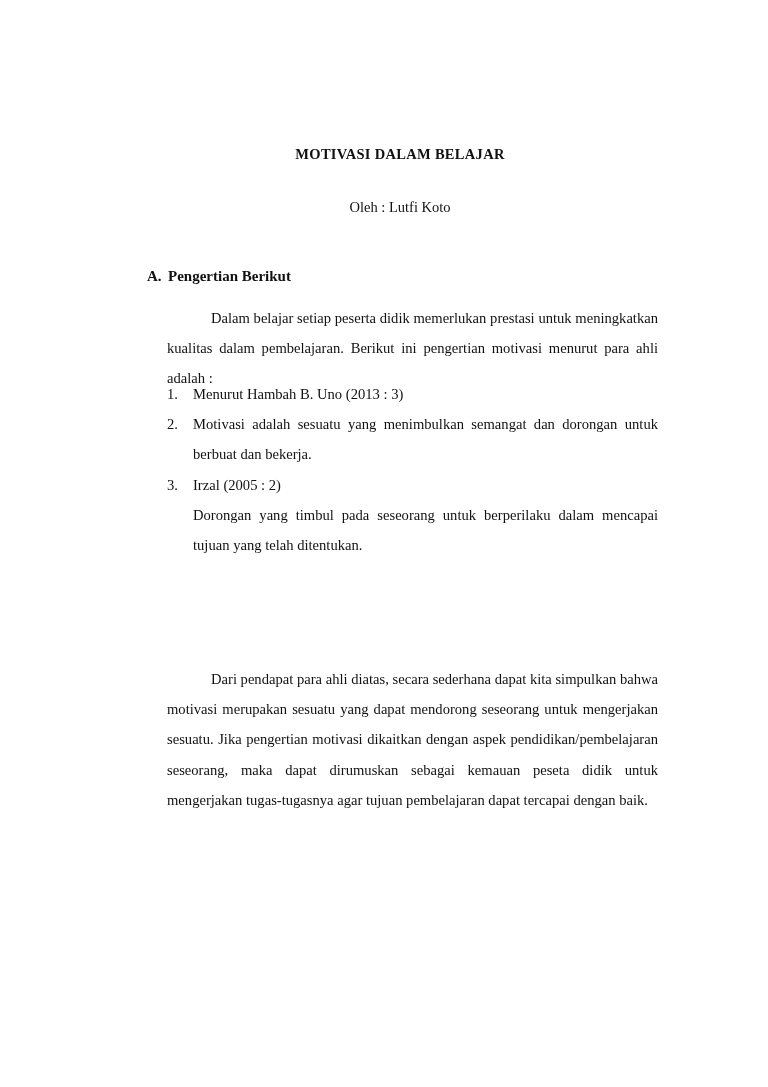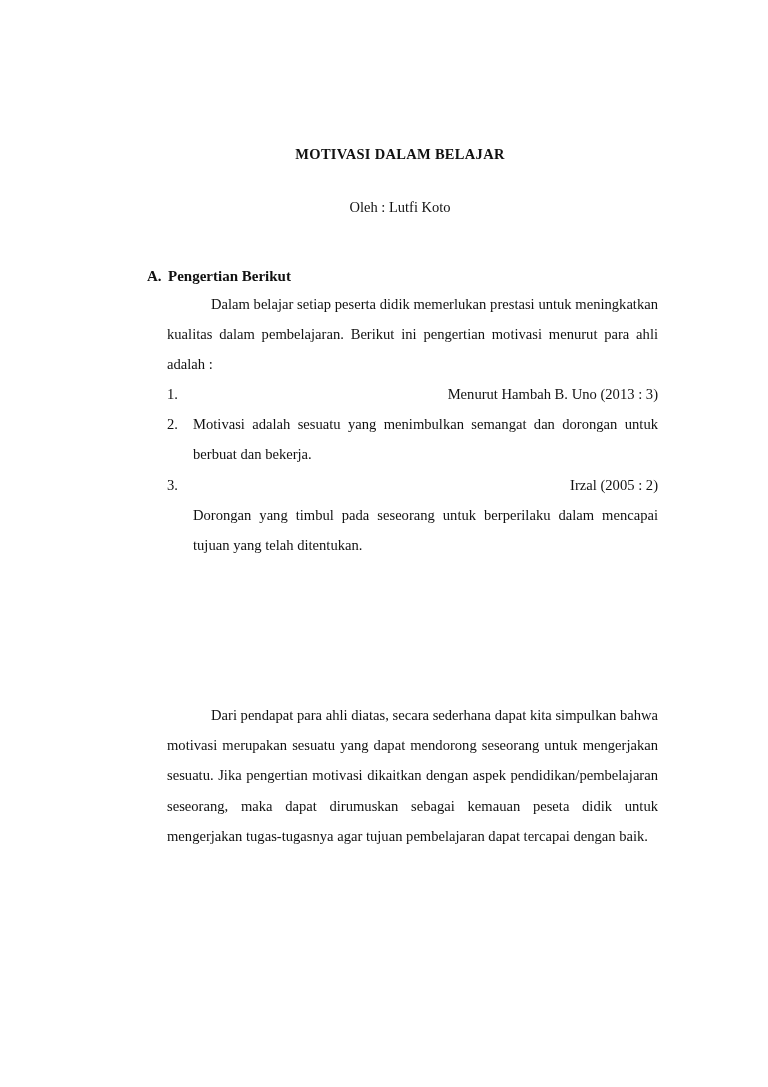"Dalam belajar setiap peserta didik" div.body-block { top: 289px -> 303px }
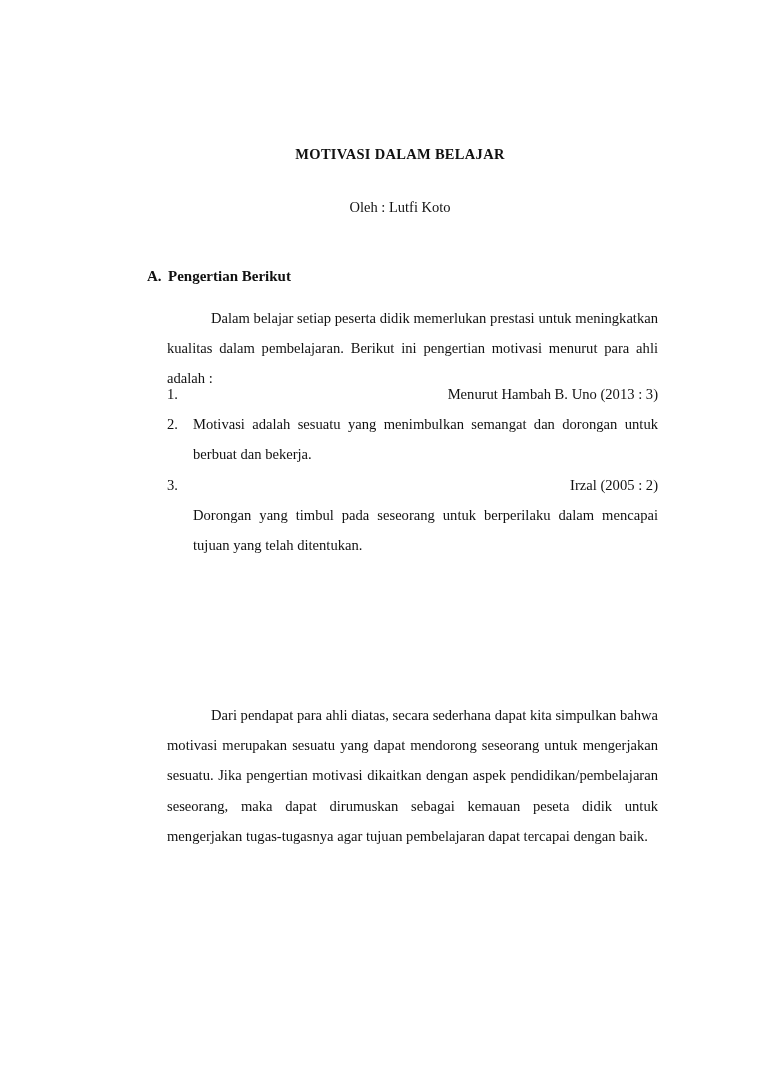"Menurut Hambah B. Uno (2013" .list-item .head { text-align: right -> none }
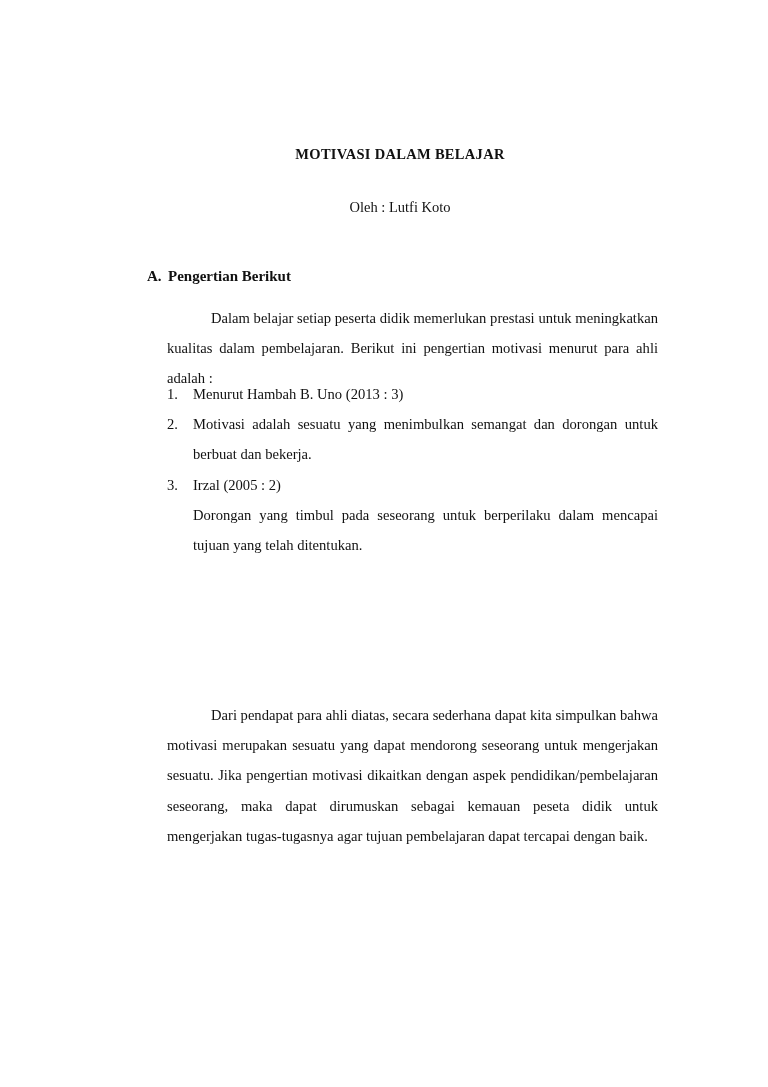"Dari pendapat para ahli diatas," div.body-block { margin-top: 36px -> none }
